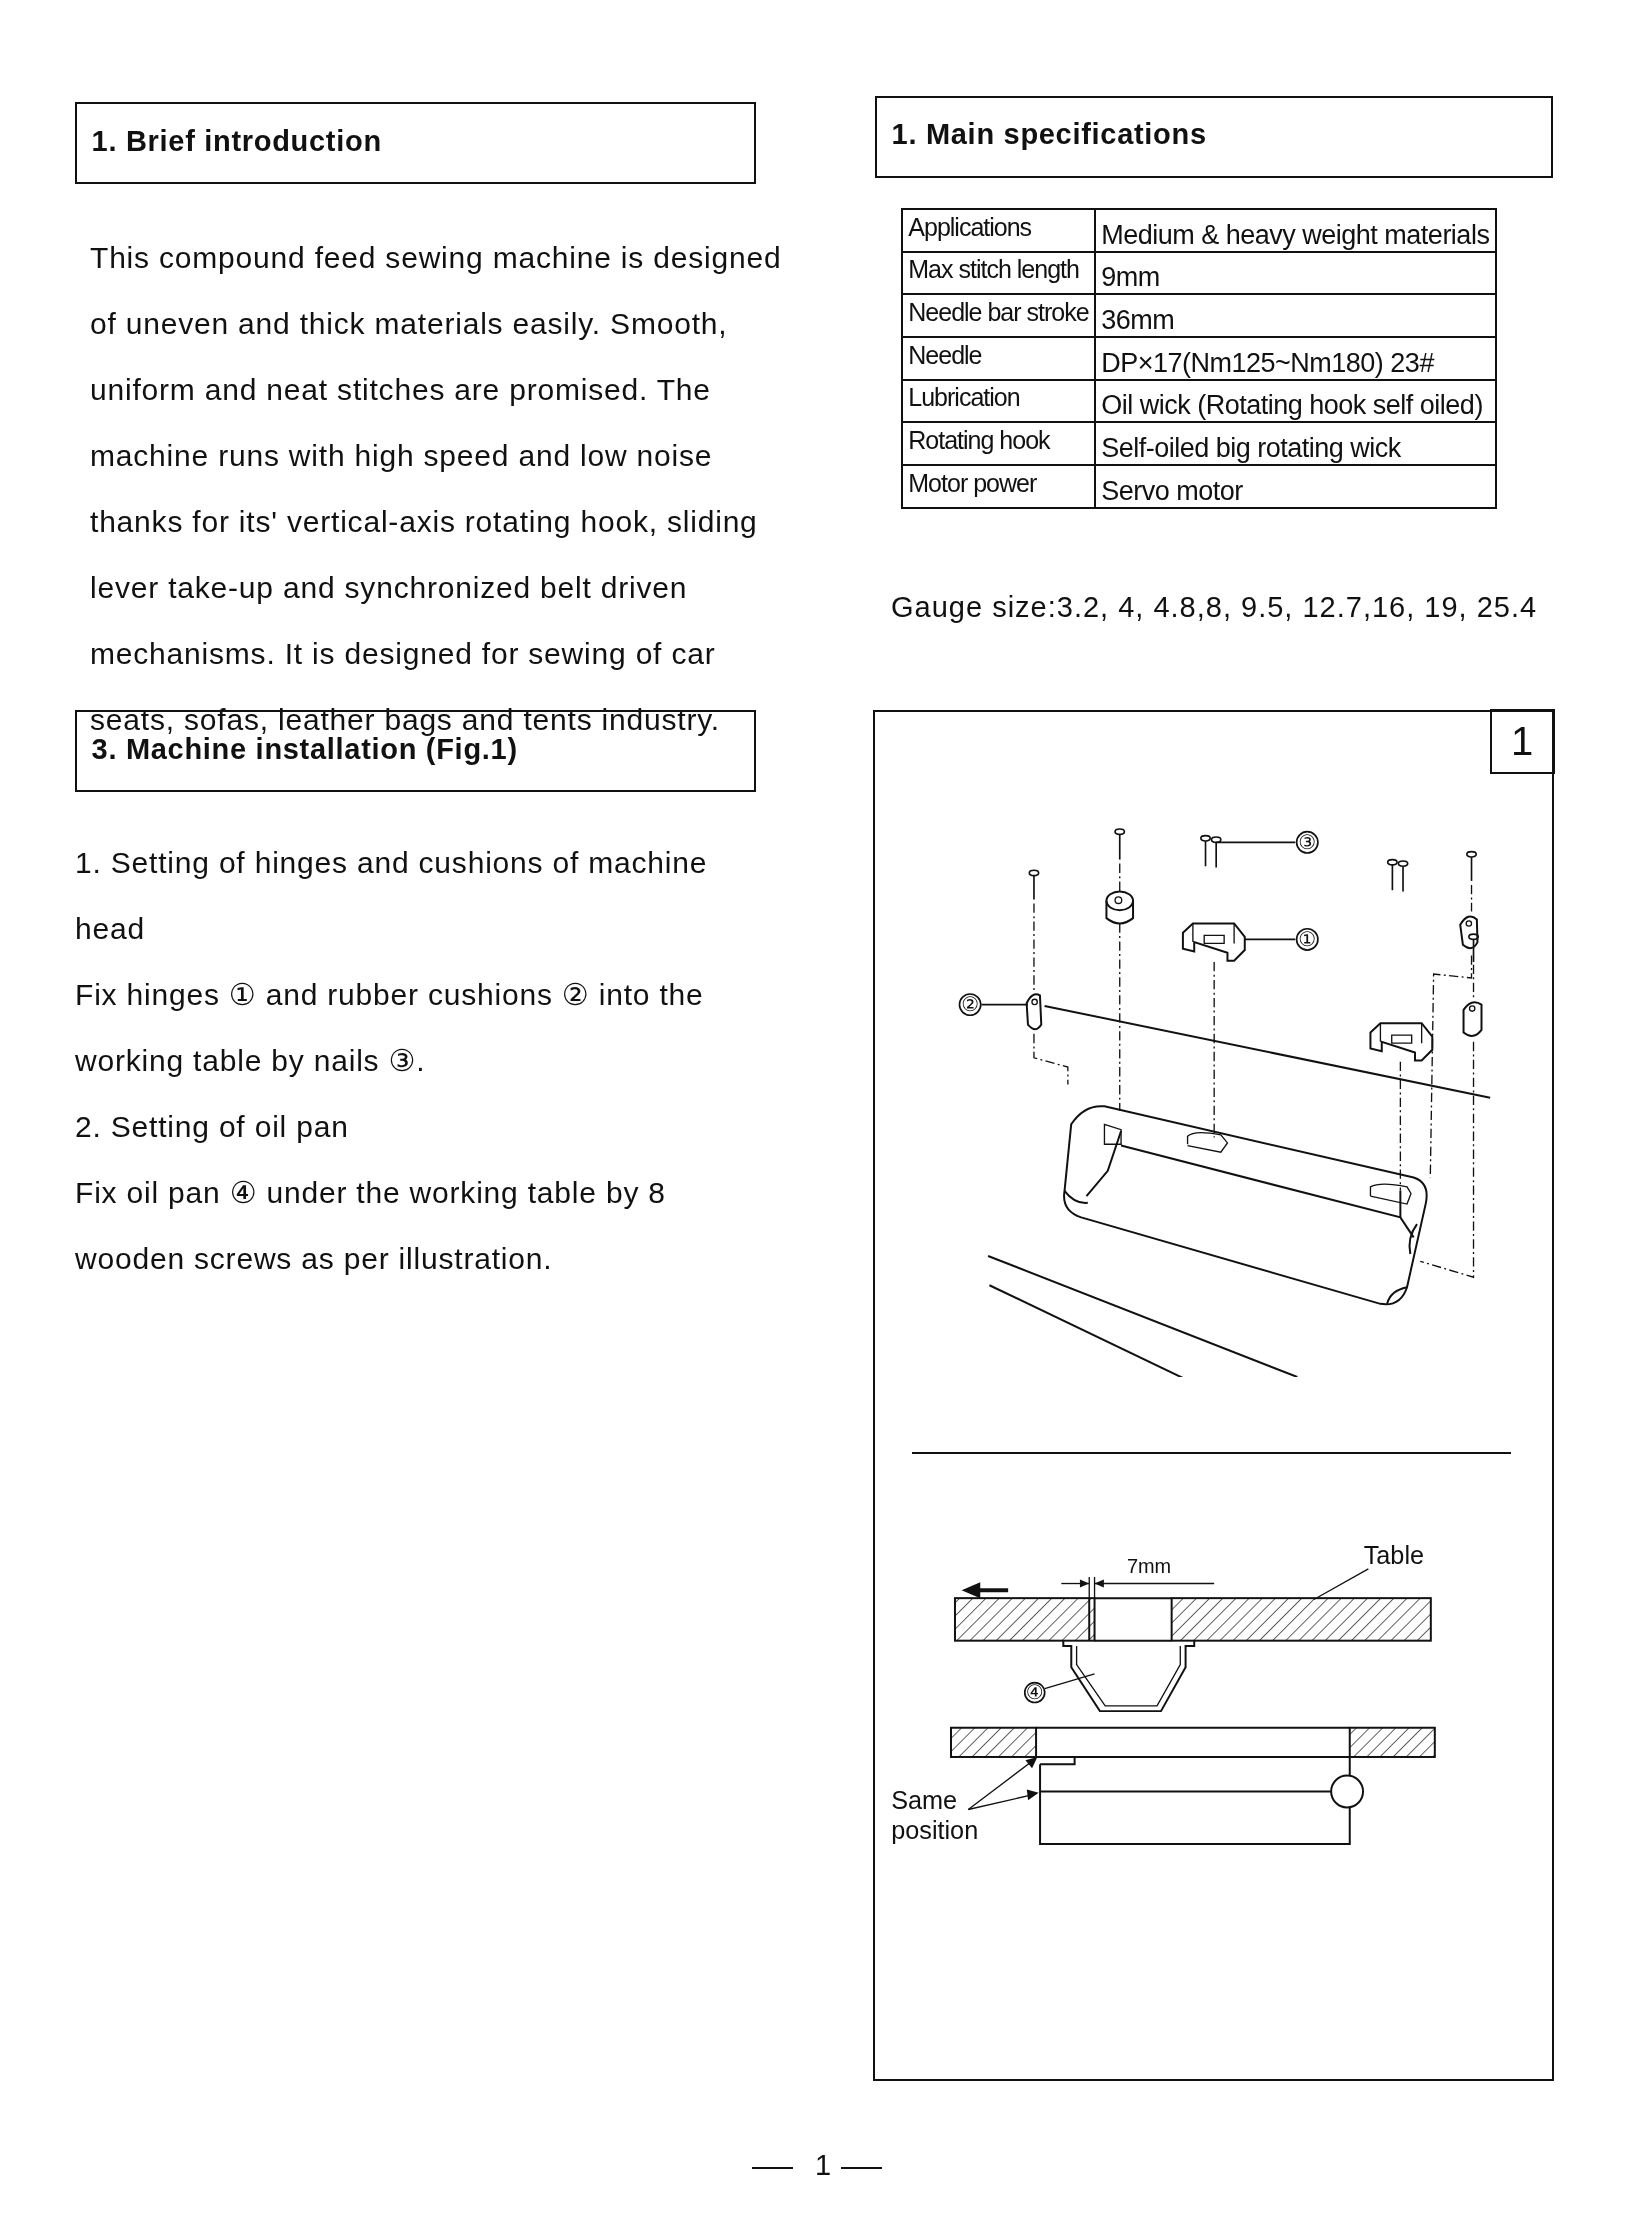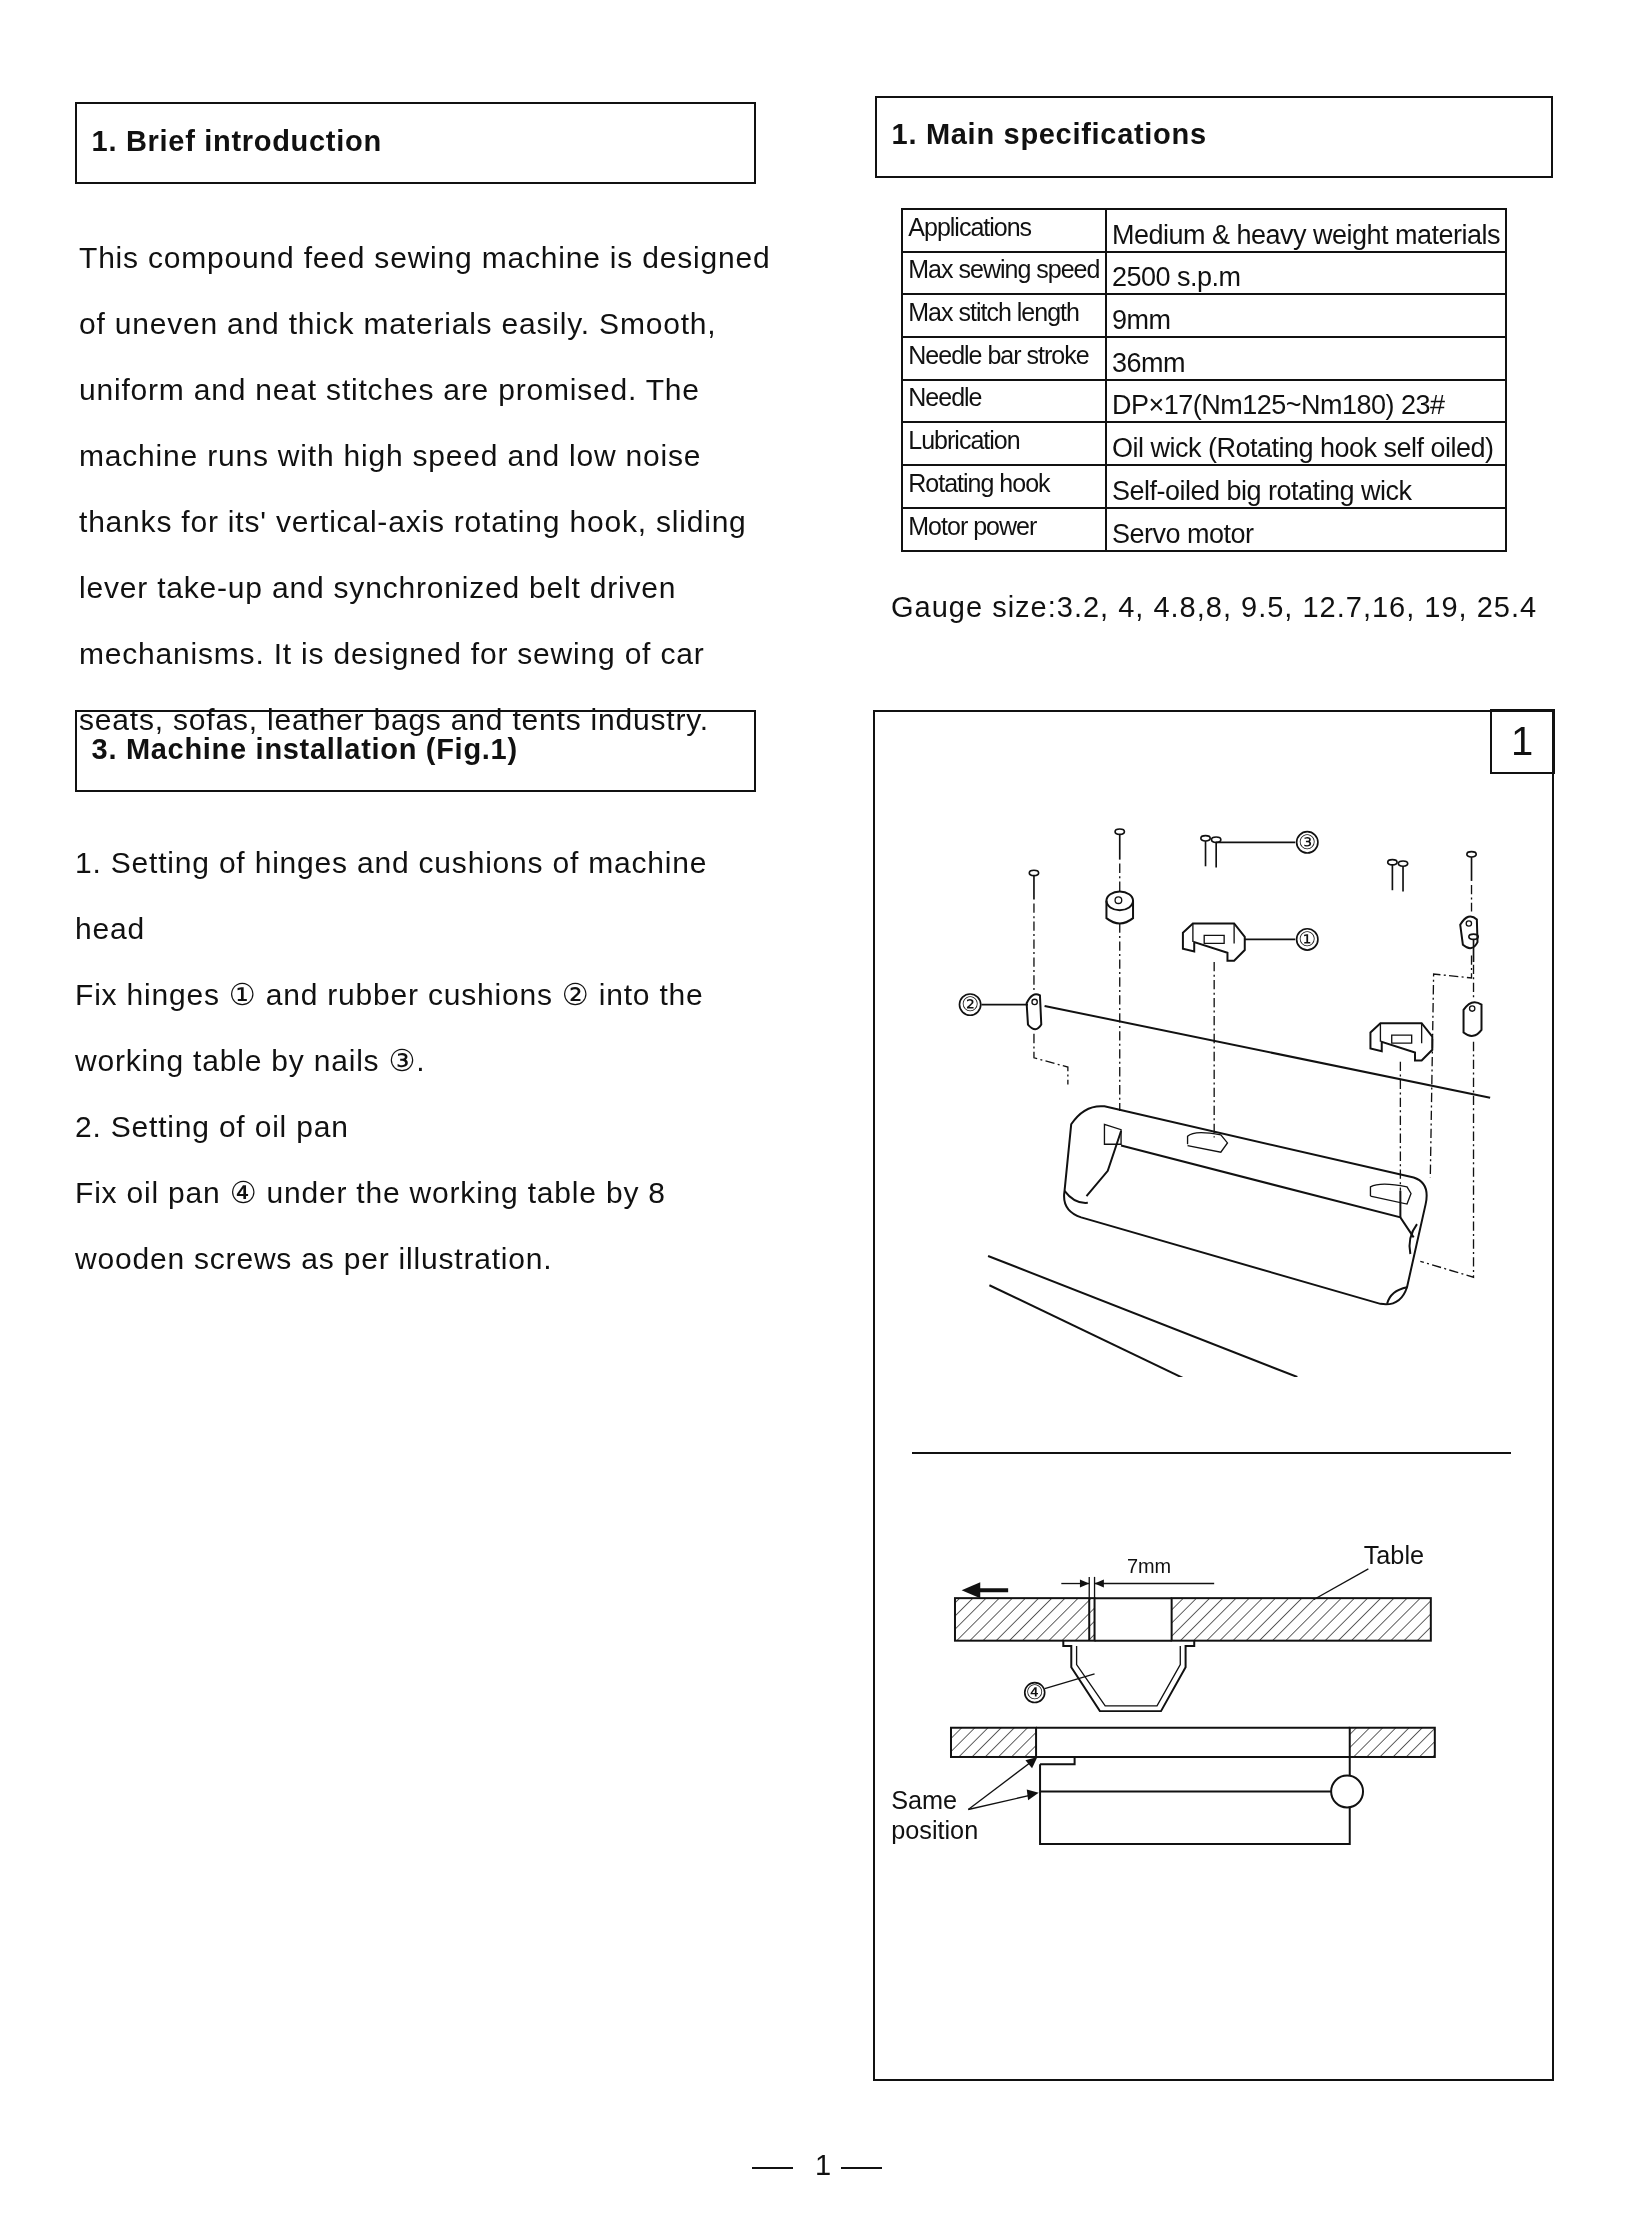"This compound feed sewing machine" div.body-text { left: 79px -> 90px }
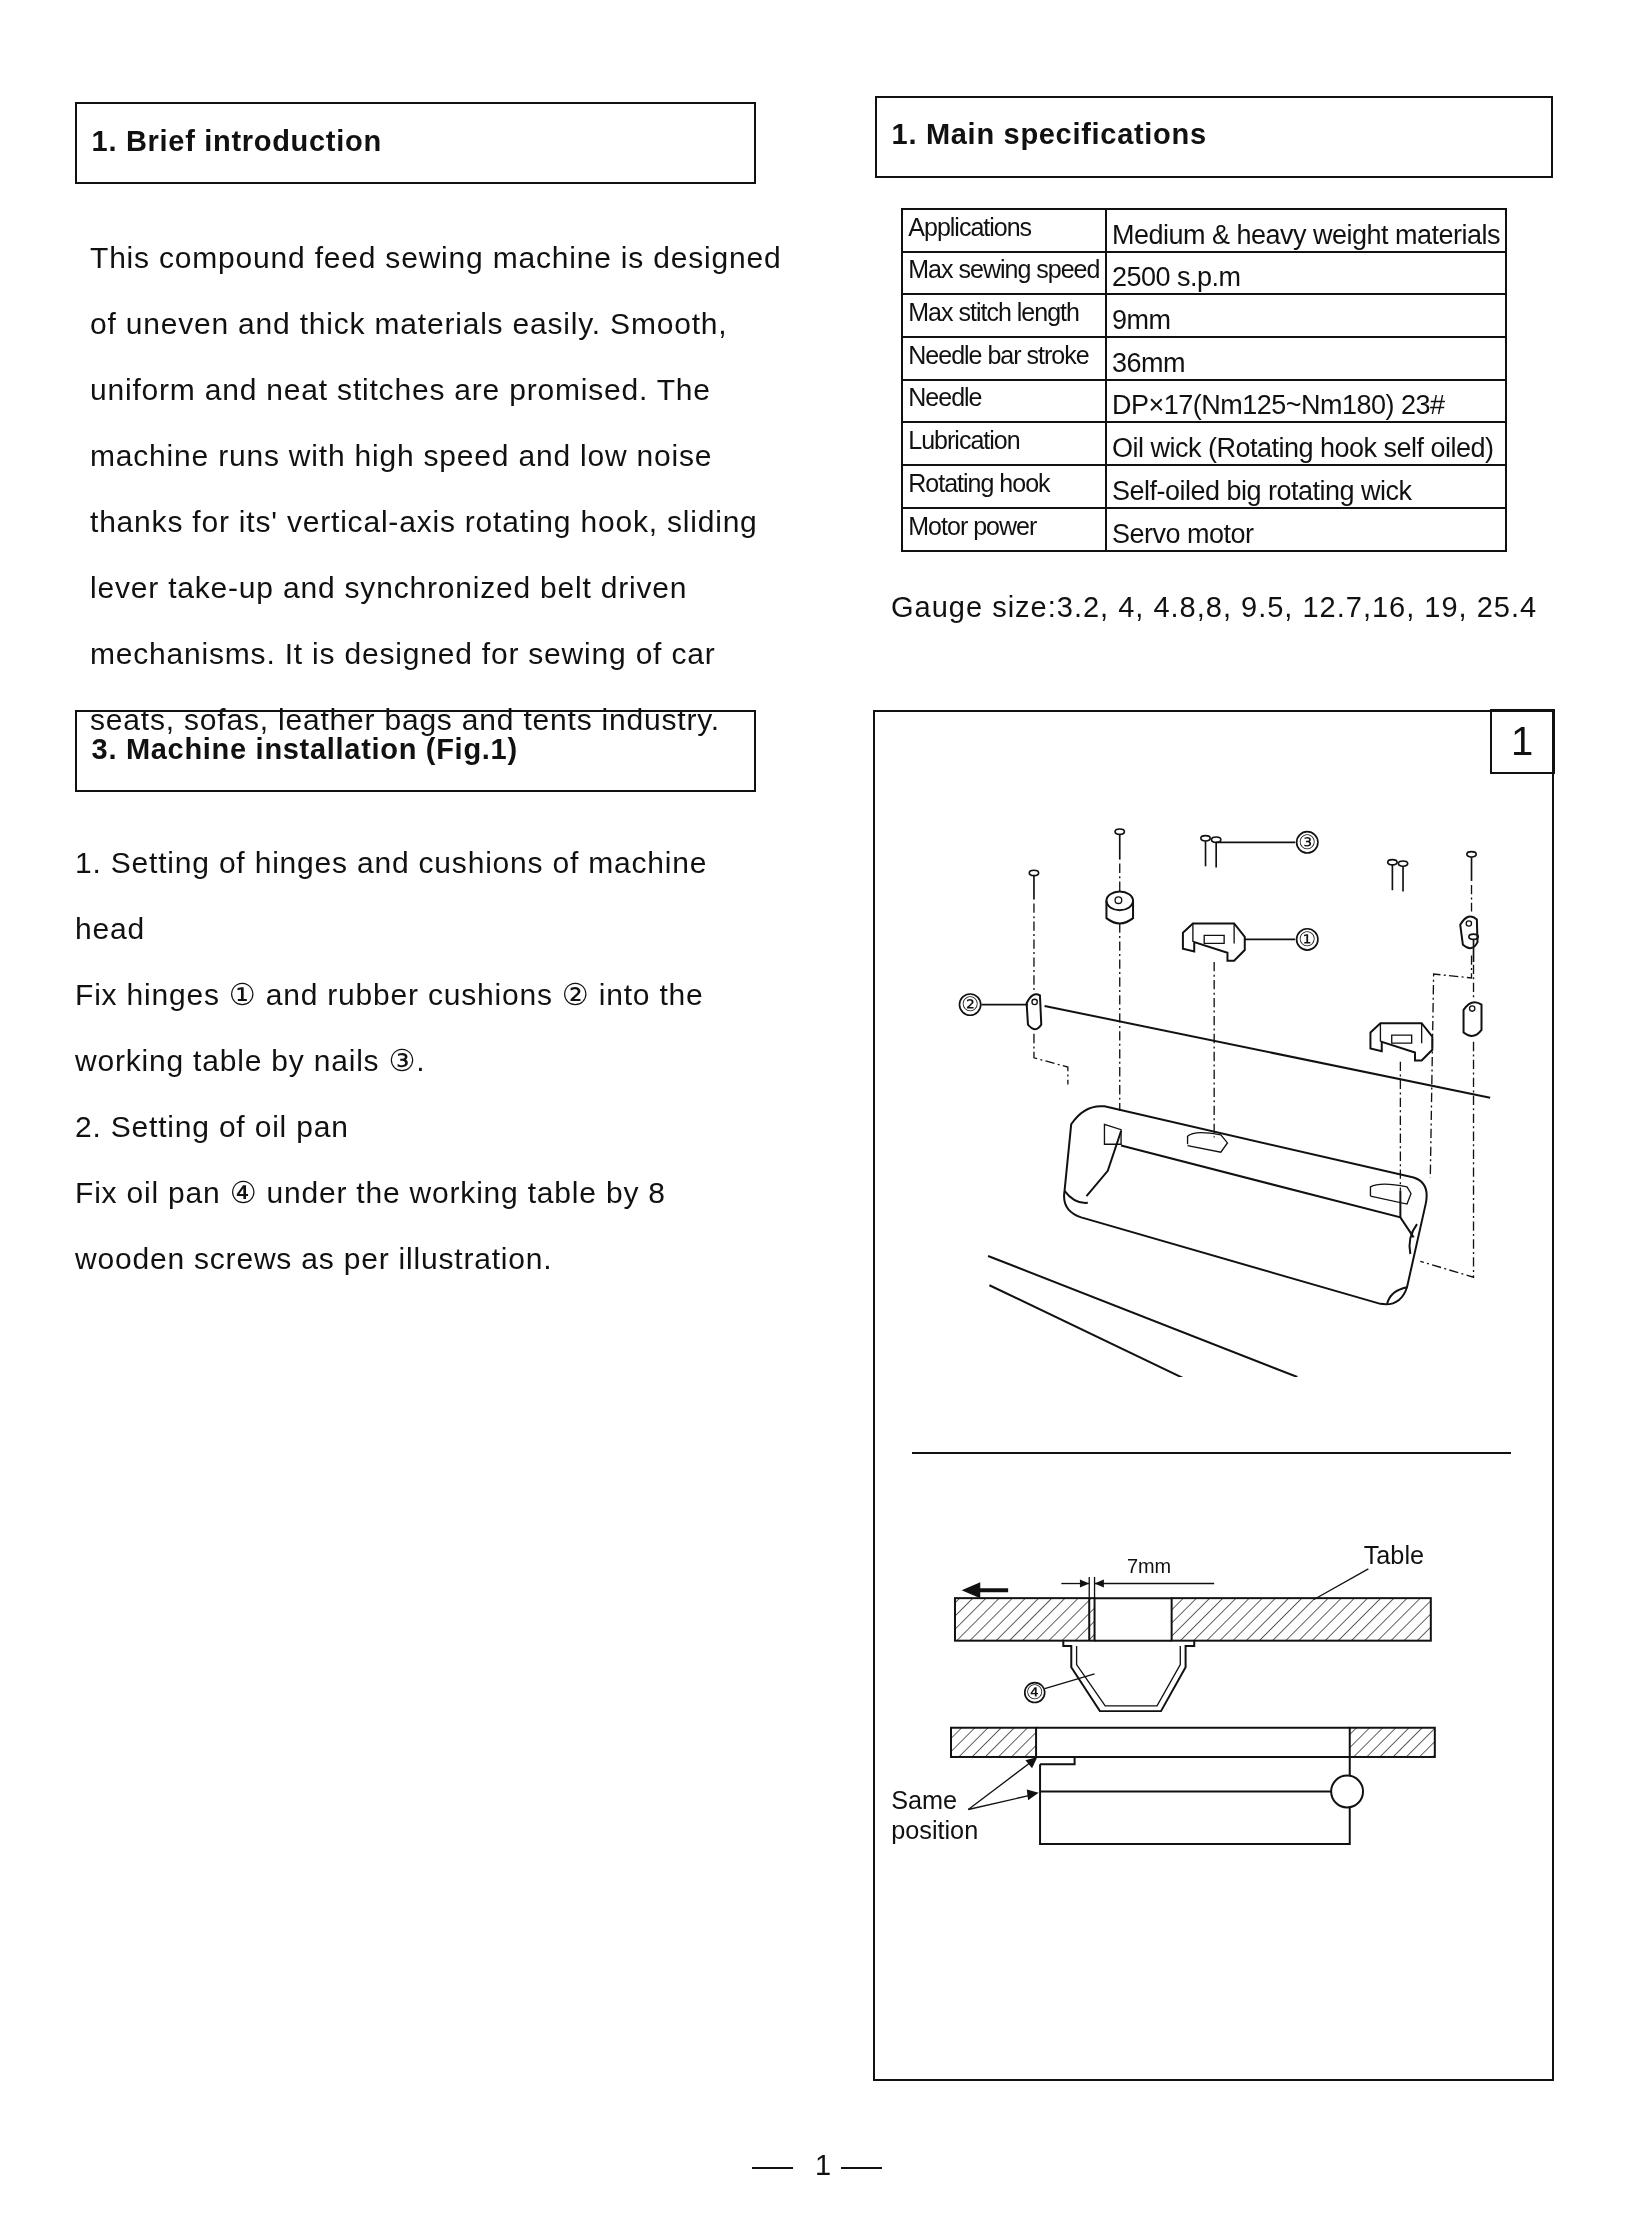"Max sewing speed" tr { html: <tr> <td>Max sewing speed</td> <td>2500 s.p.m</td> </tr> -> none }
